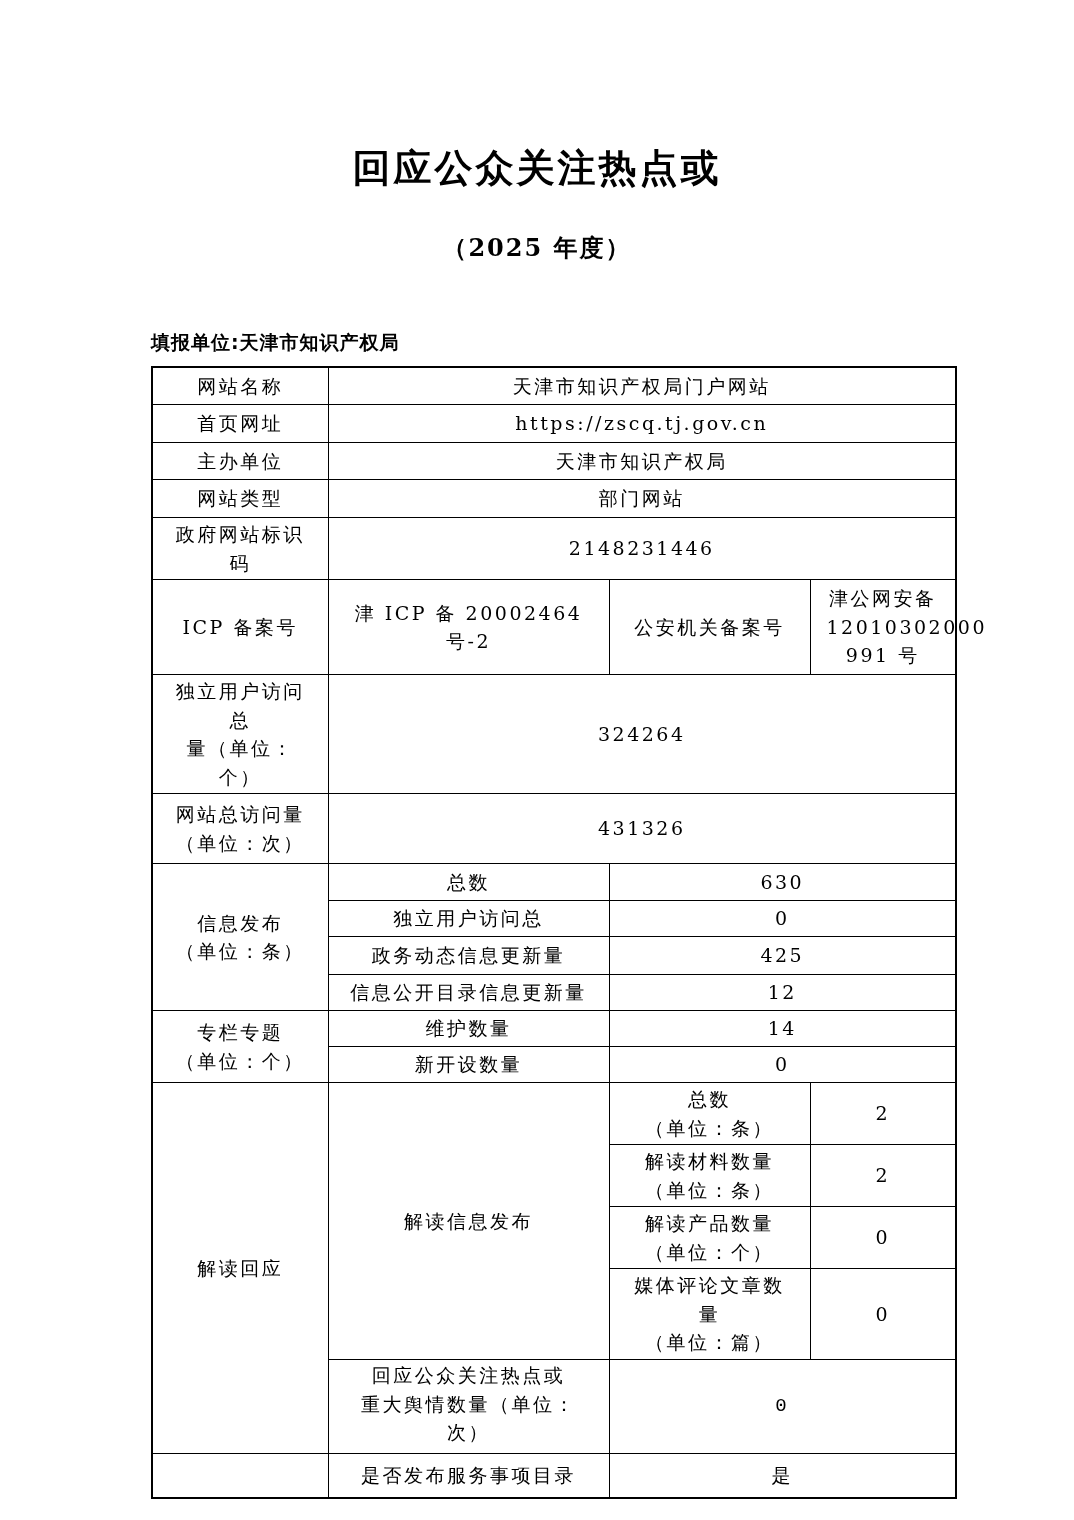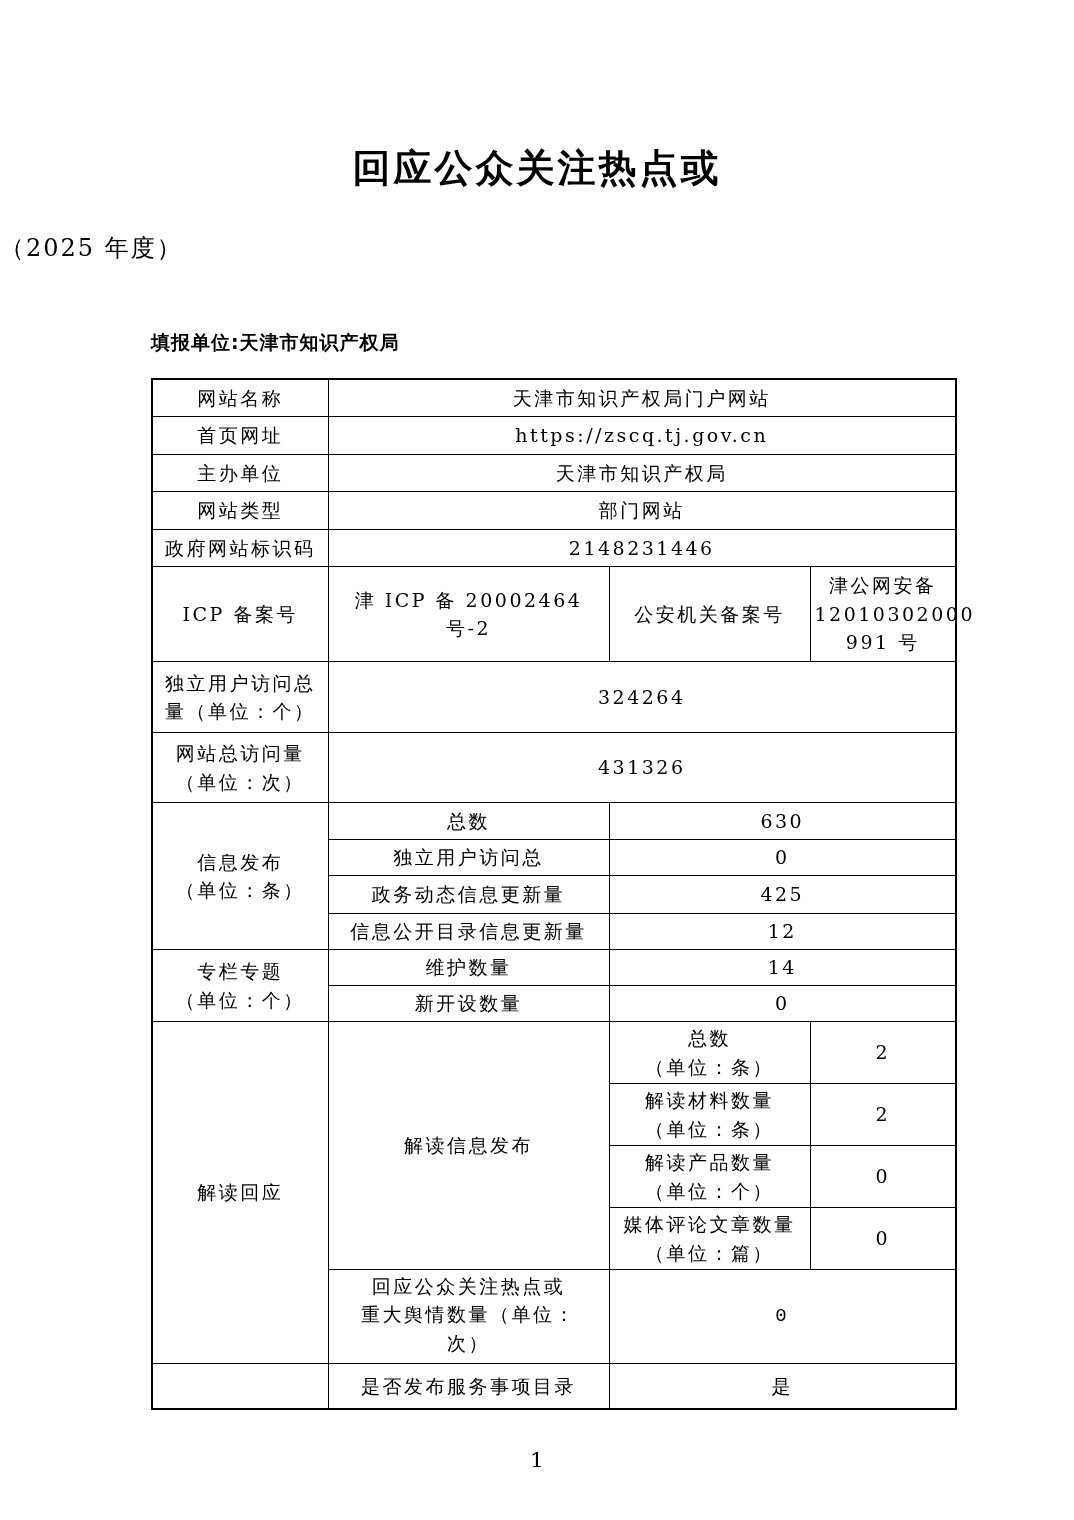"（2025 年度）" .doc-subtitle { font-weight: none -> bold; text-align: none -> center }
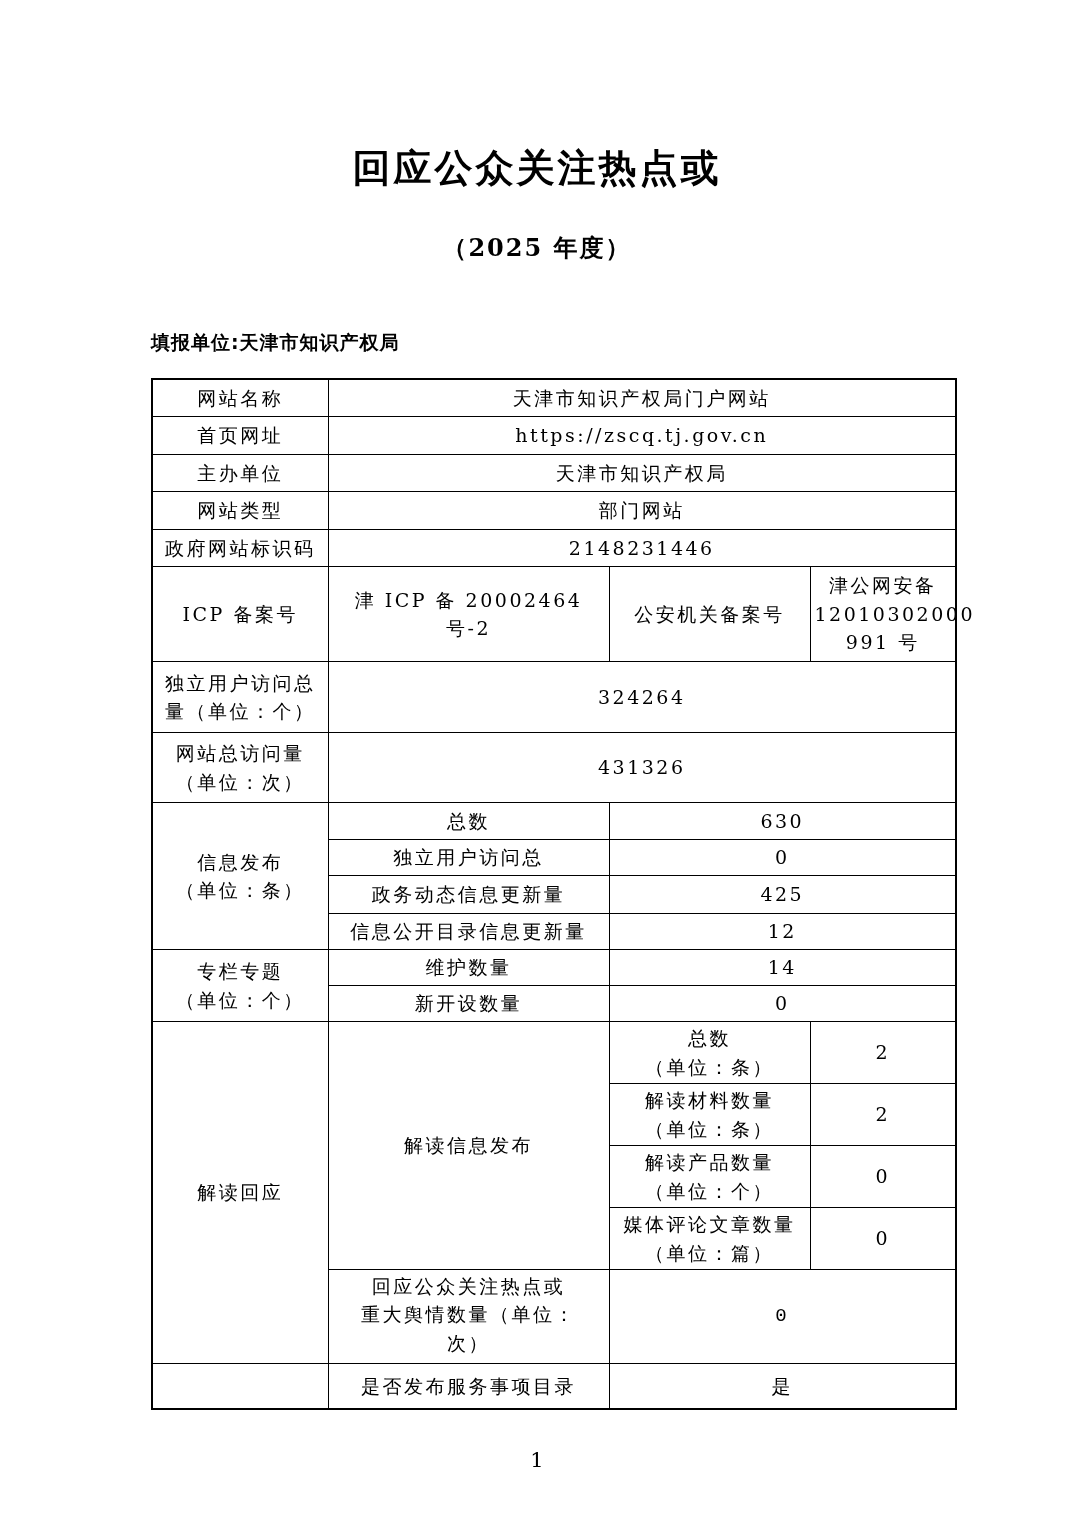"填报单位:天津市知识产权局" .unit-line { margin: 66px 0 22px 151px -> 66px 0 10px 151px }
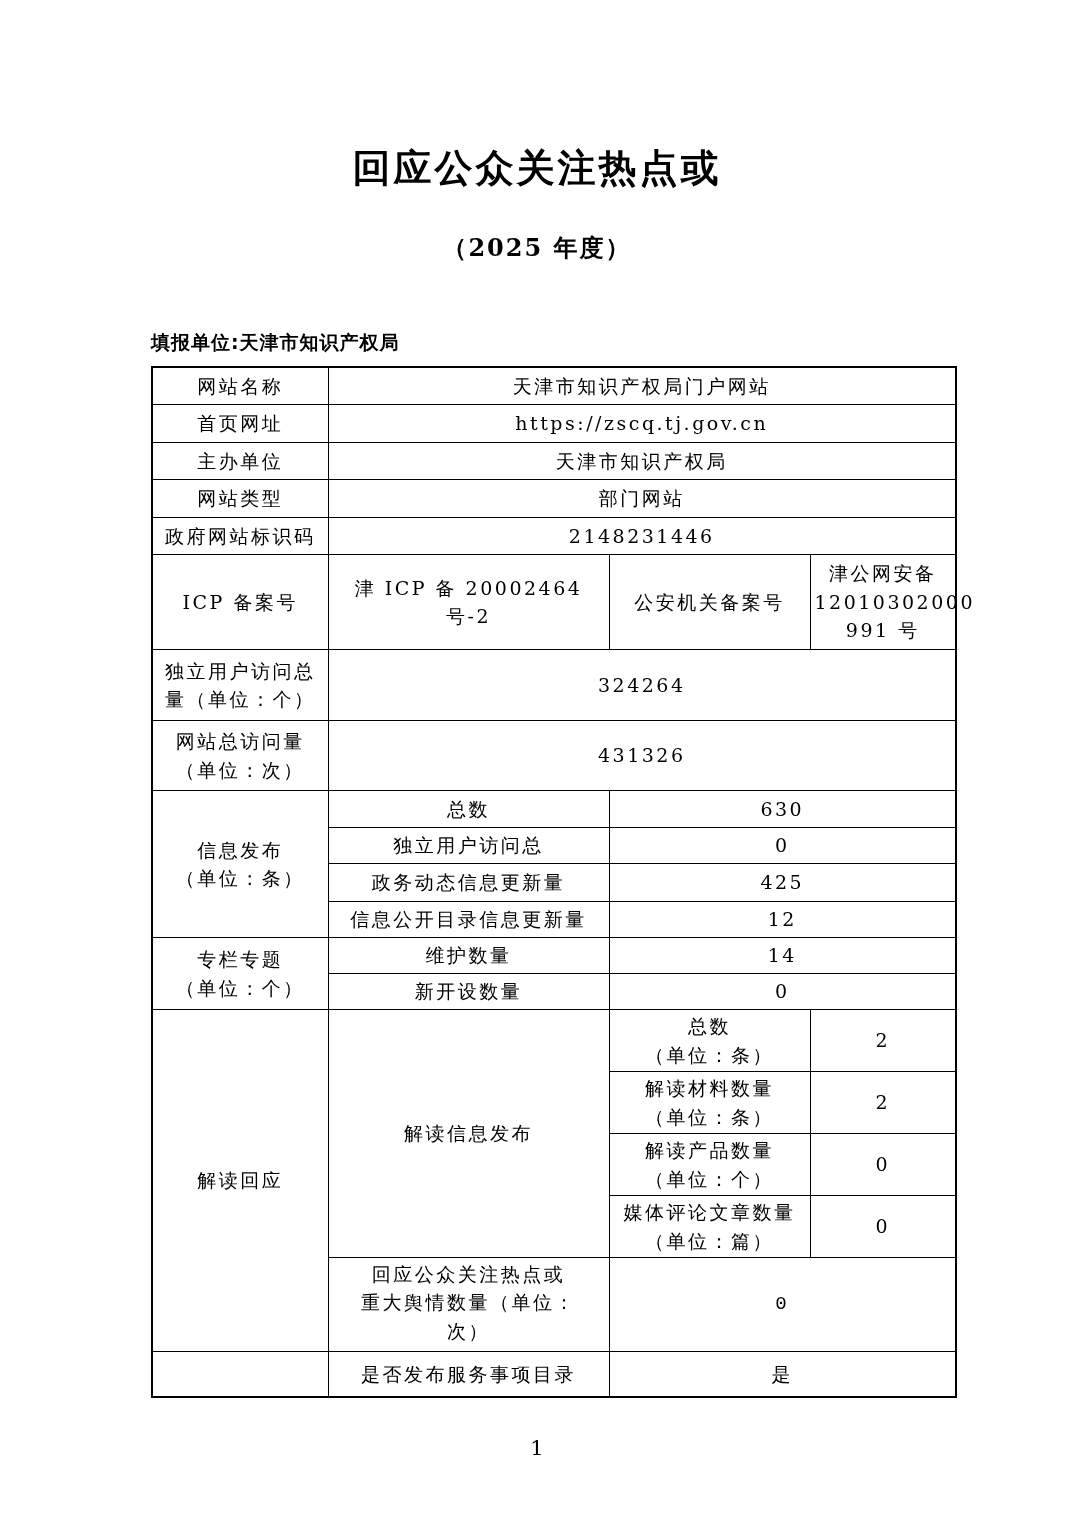"网站名称" table.report td { padding: 2px 4px -> 2px 16px }
